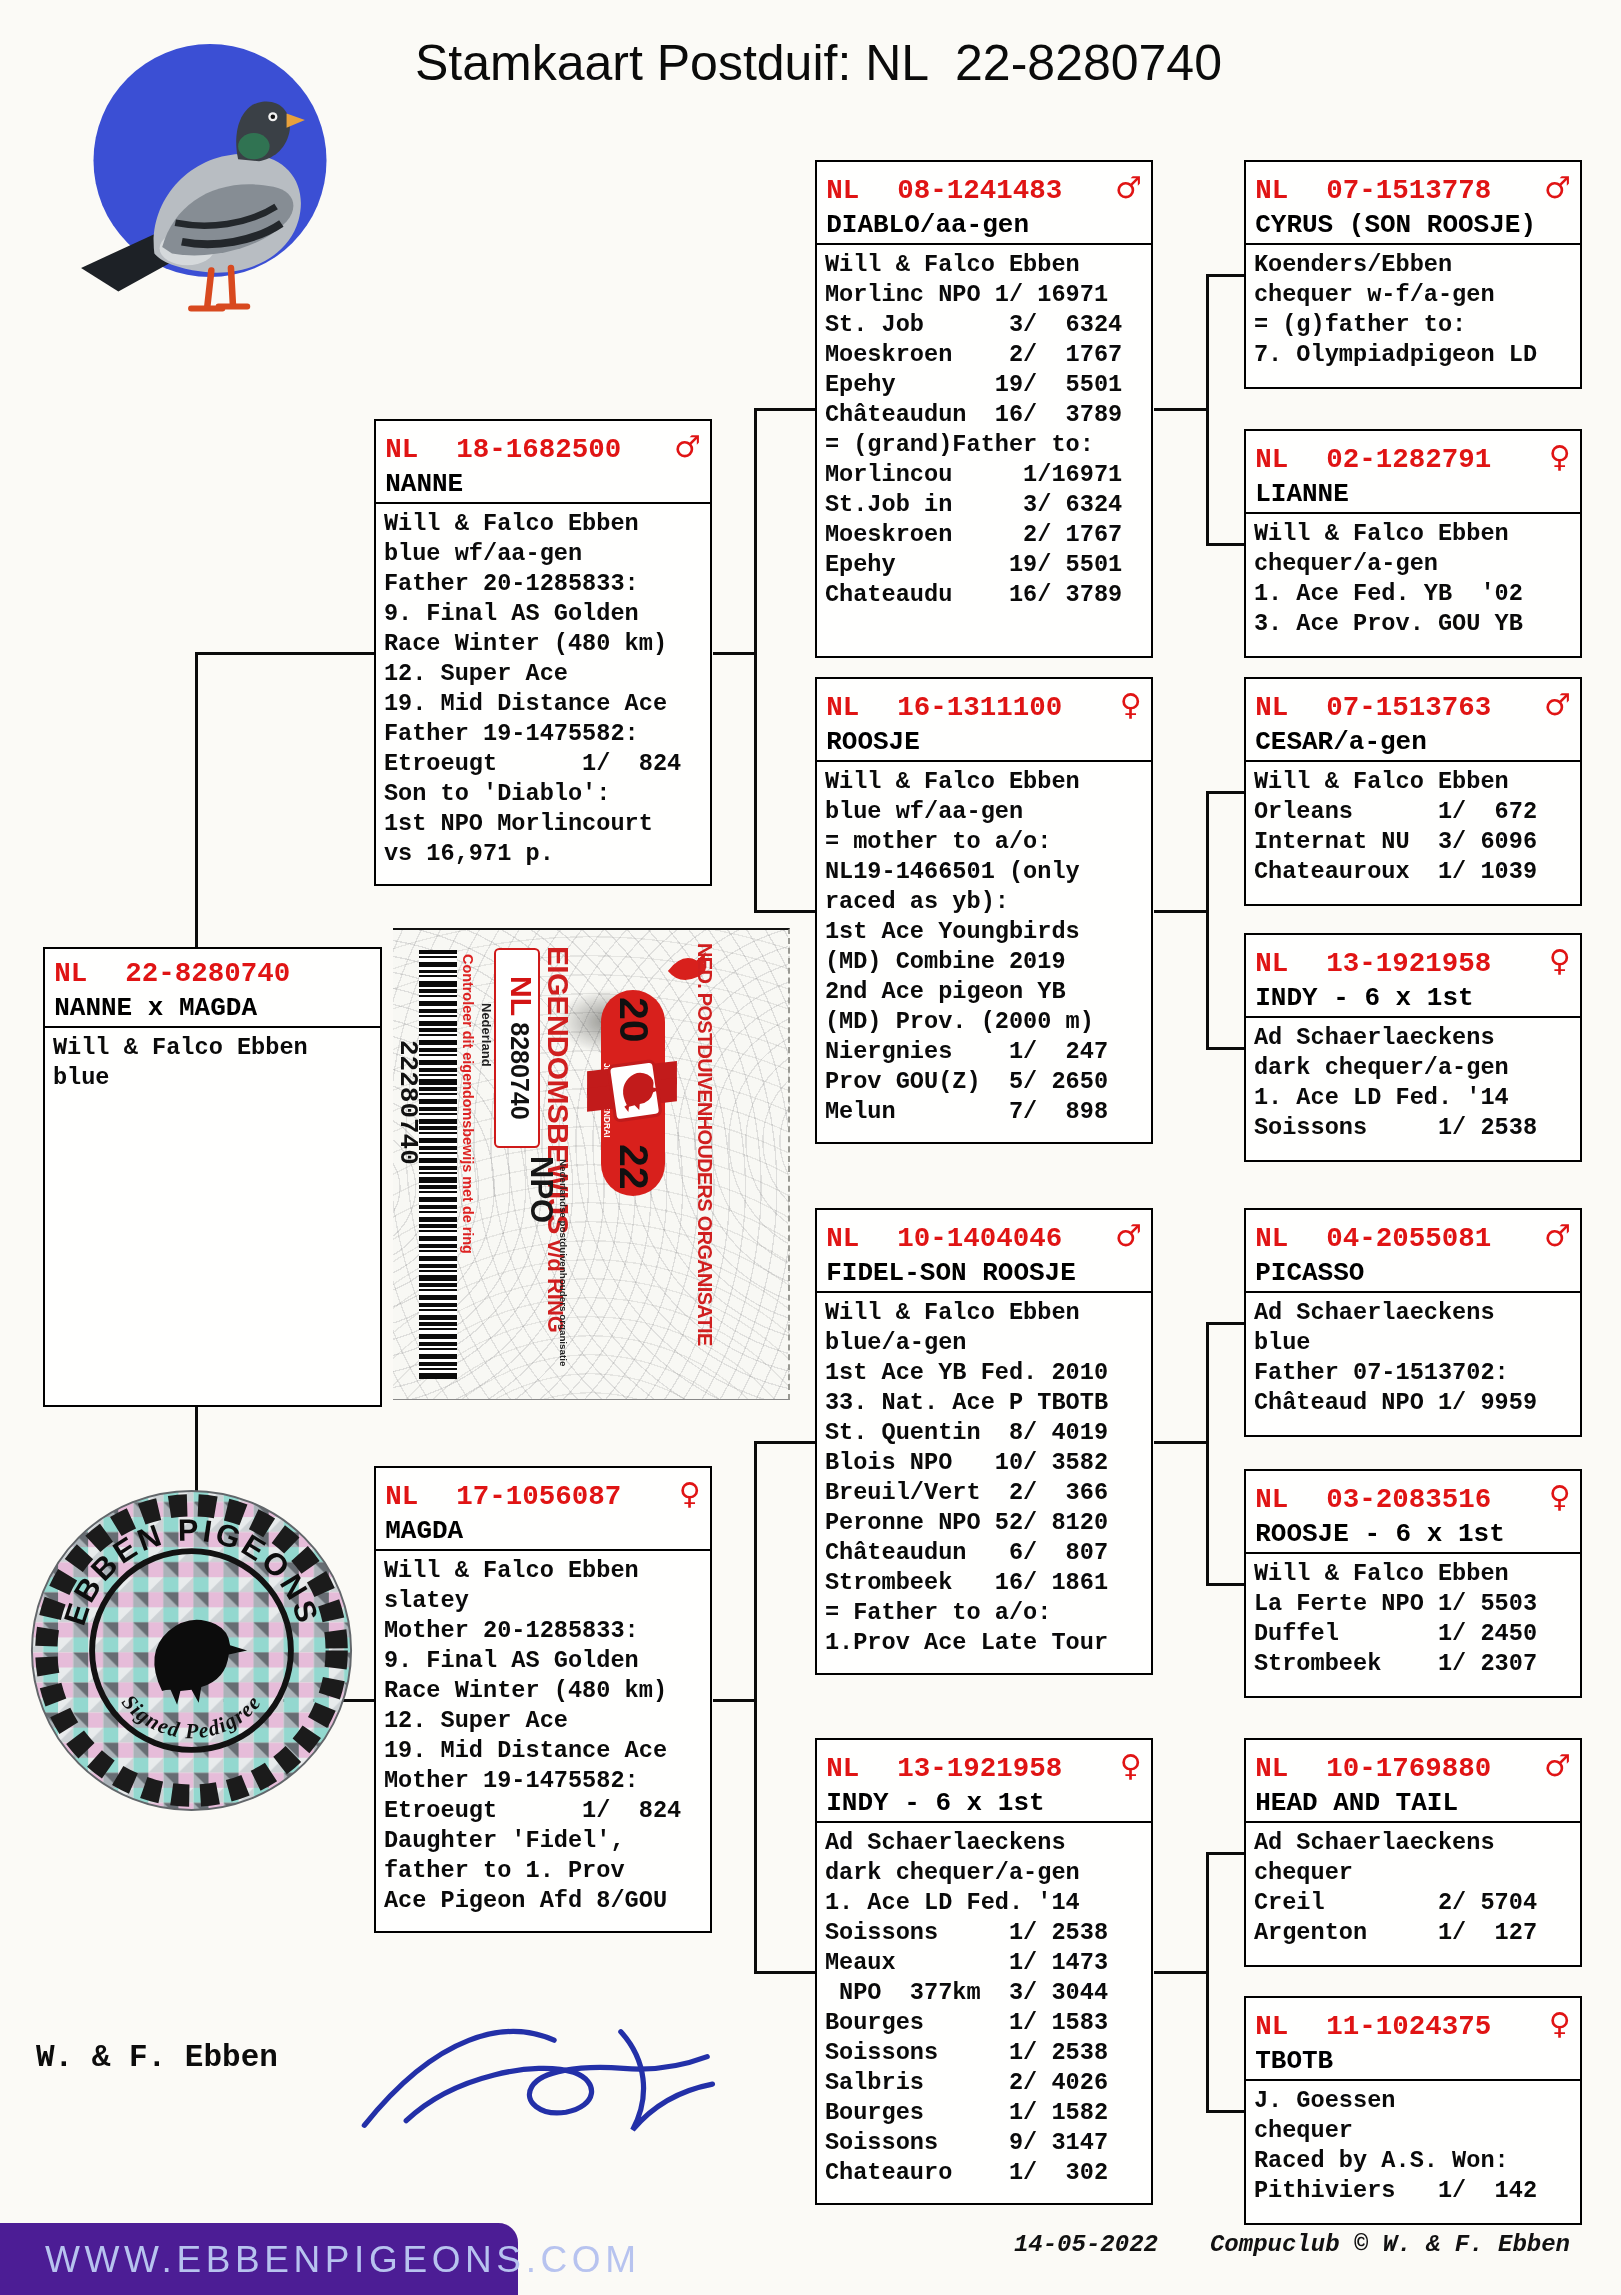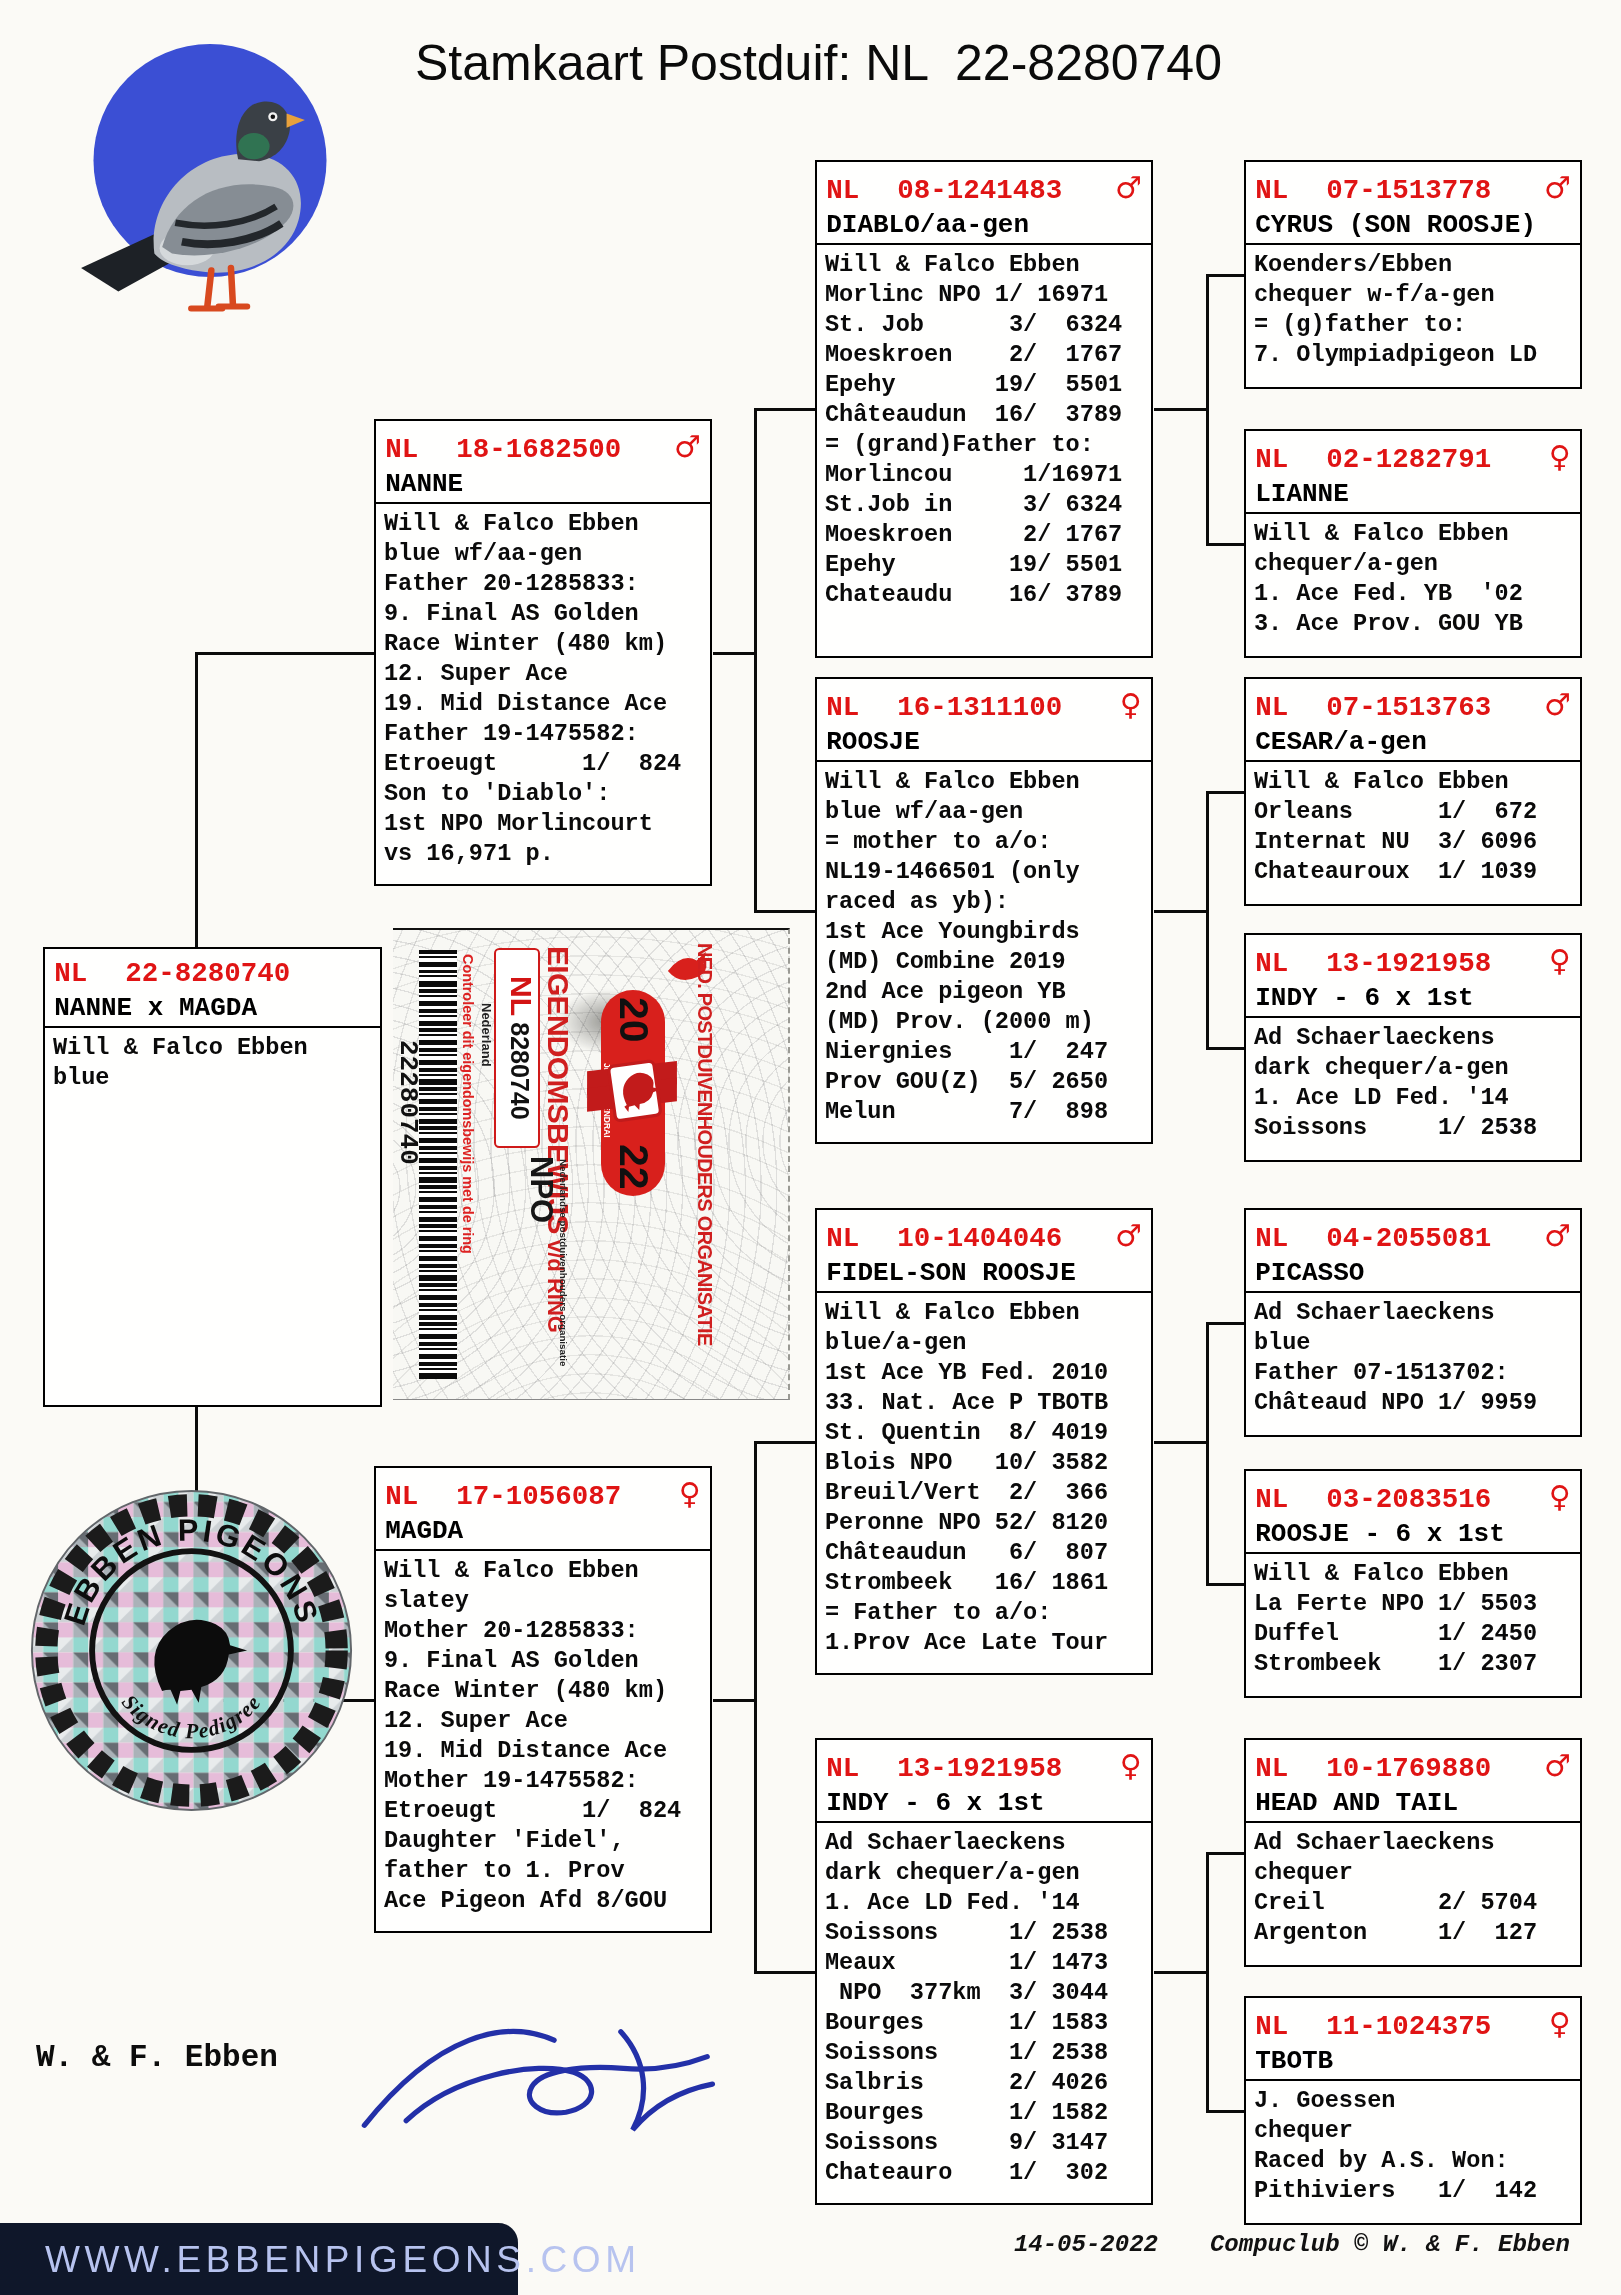"WWW.EBBENPIGEONS.COM" .banner { background: #0f172a -> #4c1d95 }
